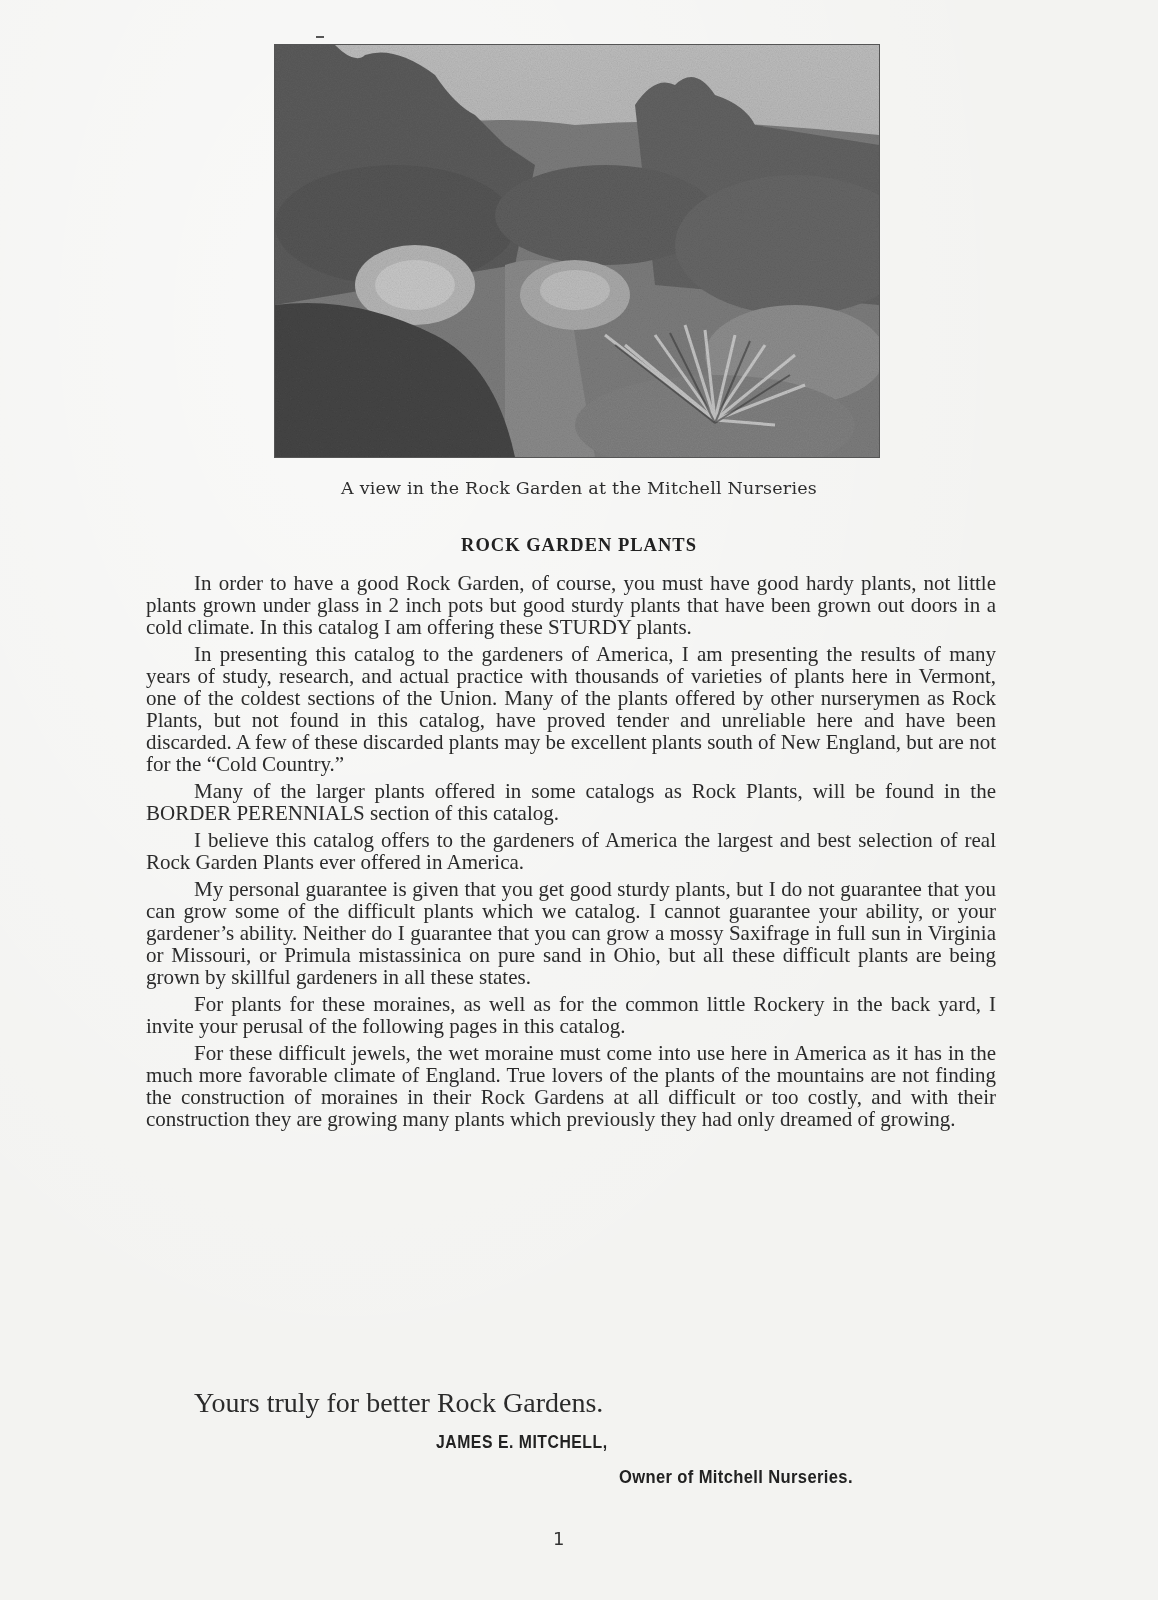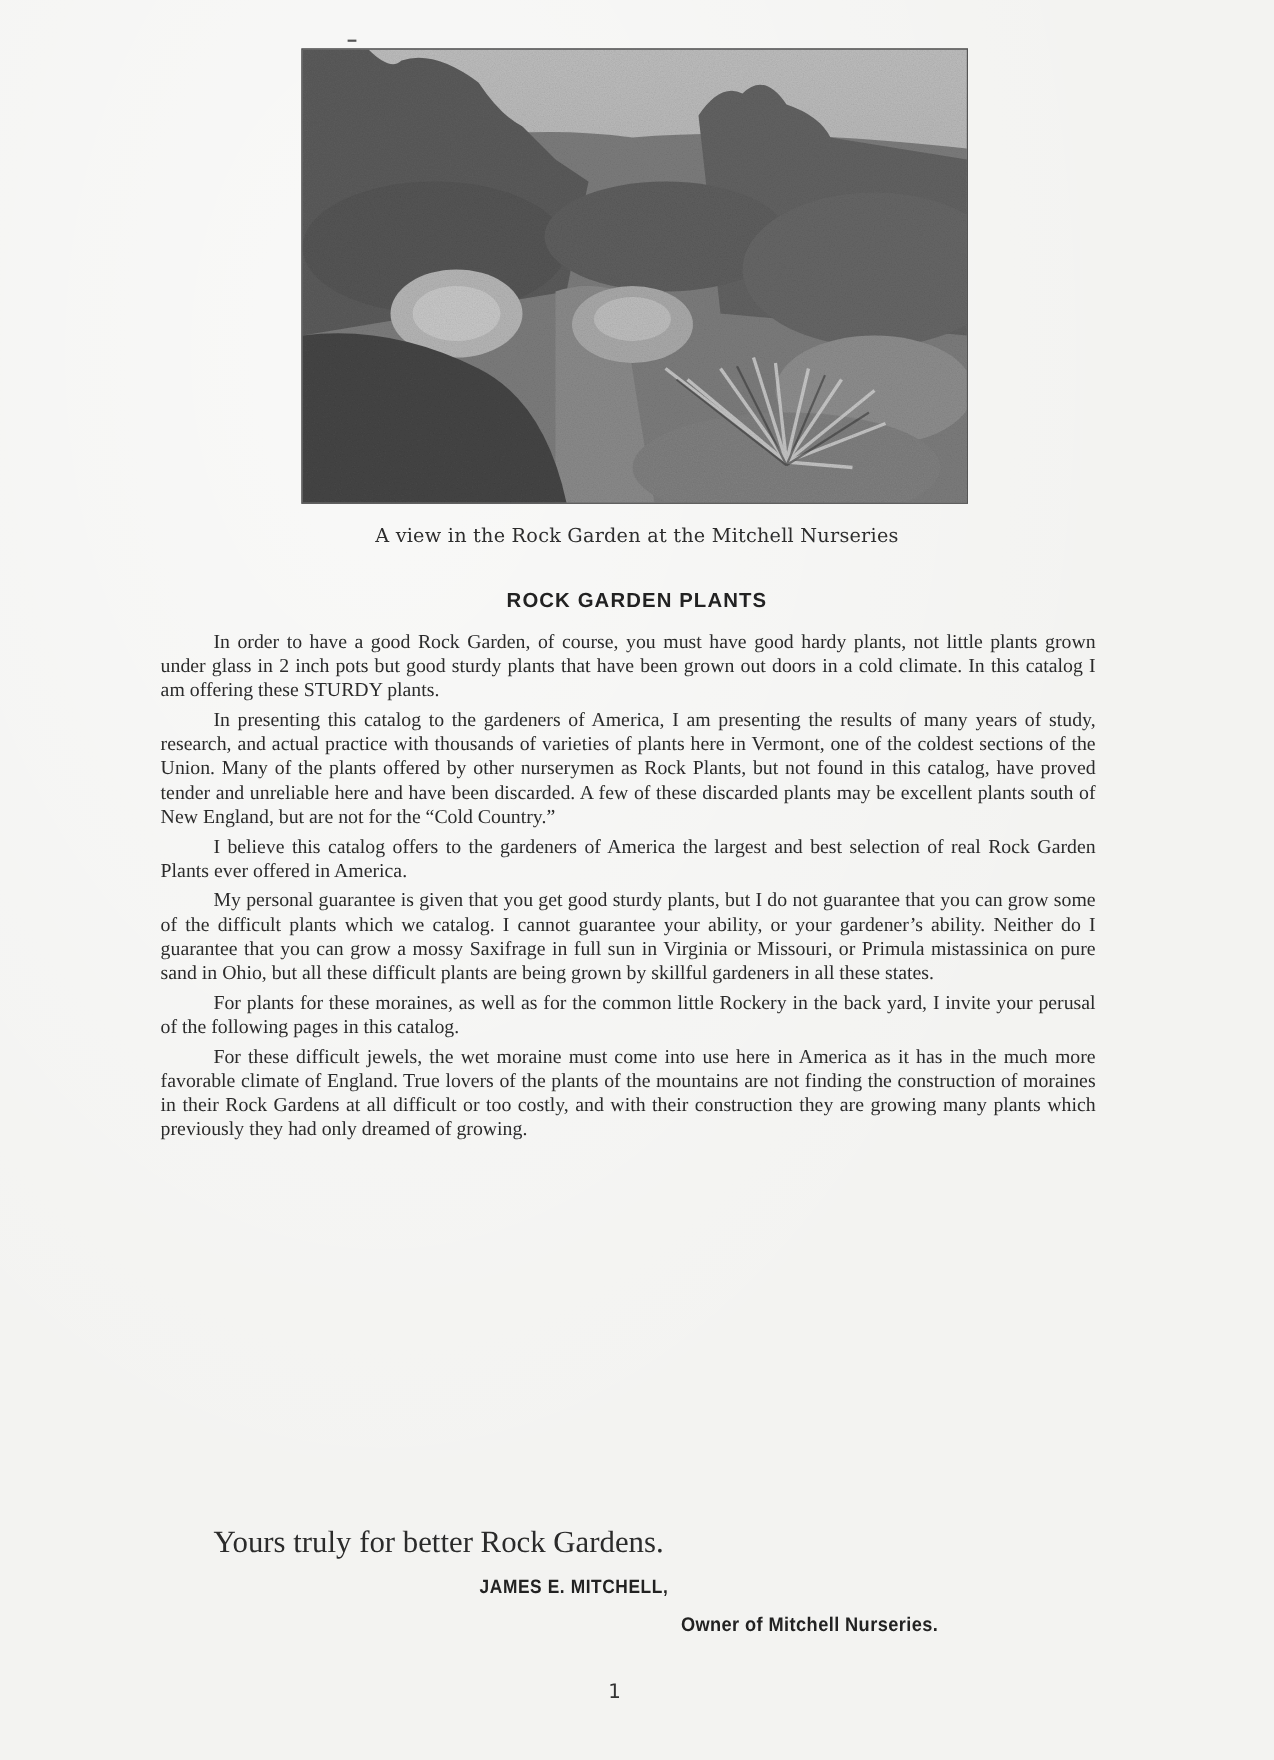"ROCK GARDEN PLANTS" .heading { font-family: Liberation Sans, sans-serif -> Liberation Serif, serif }
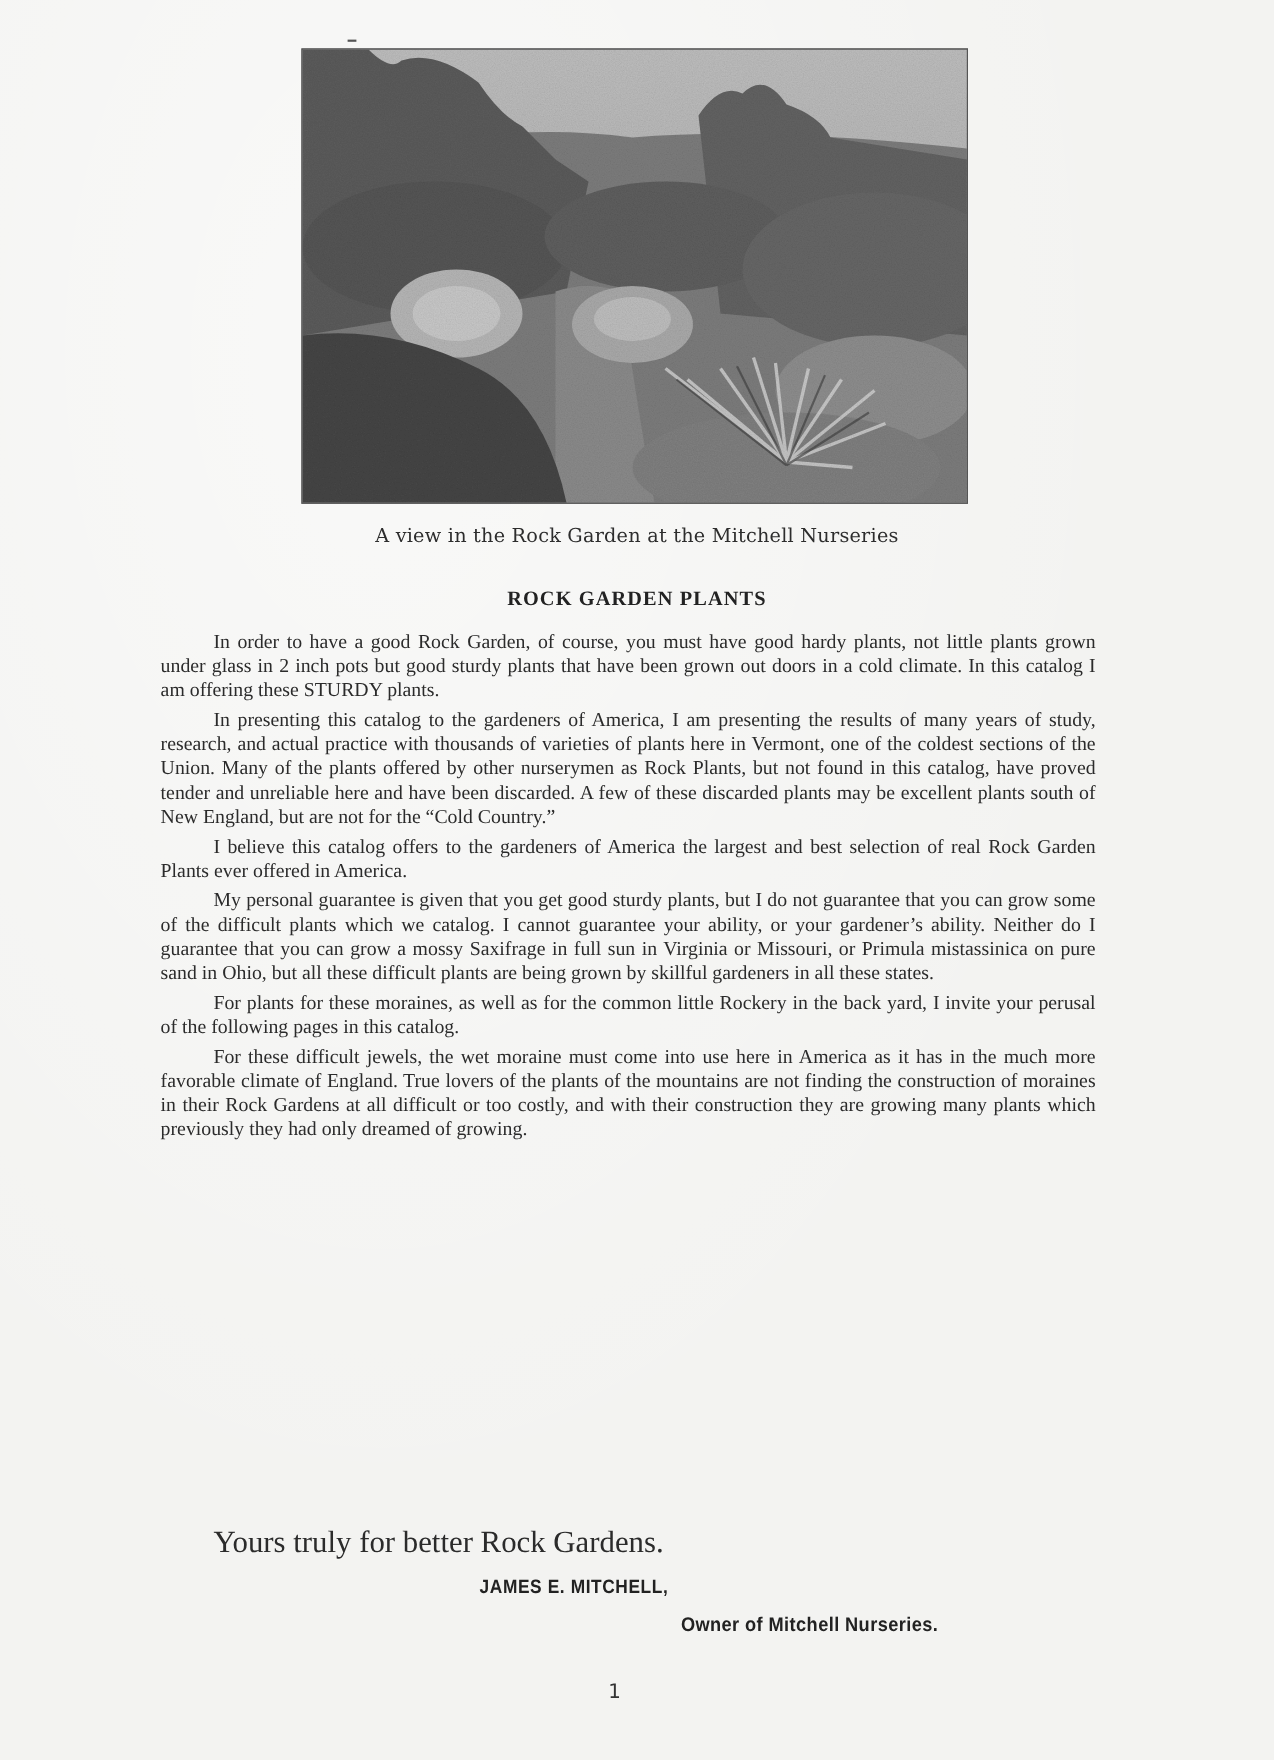"In order to have a" .body-text { font-size: 18px -> 21px }
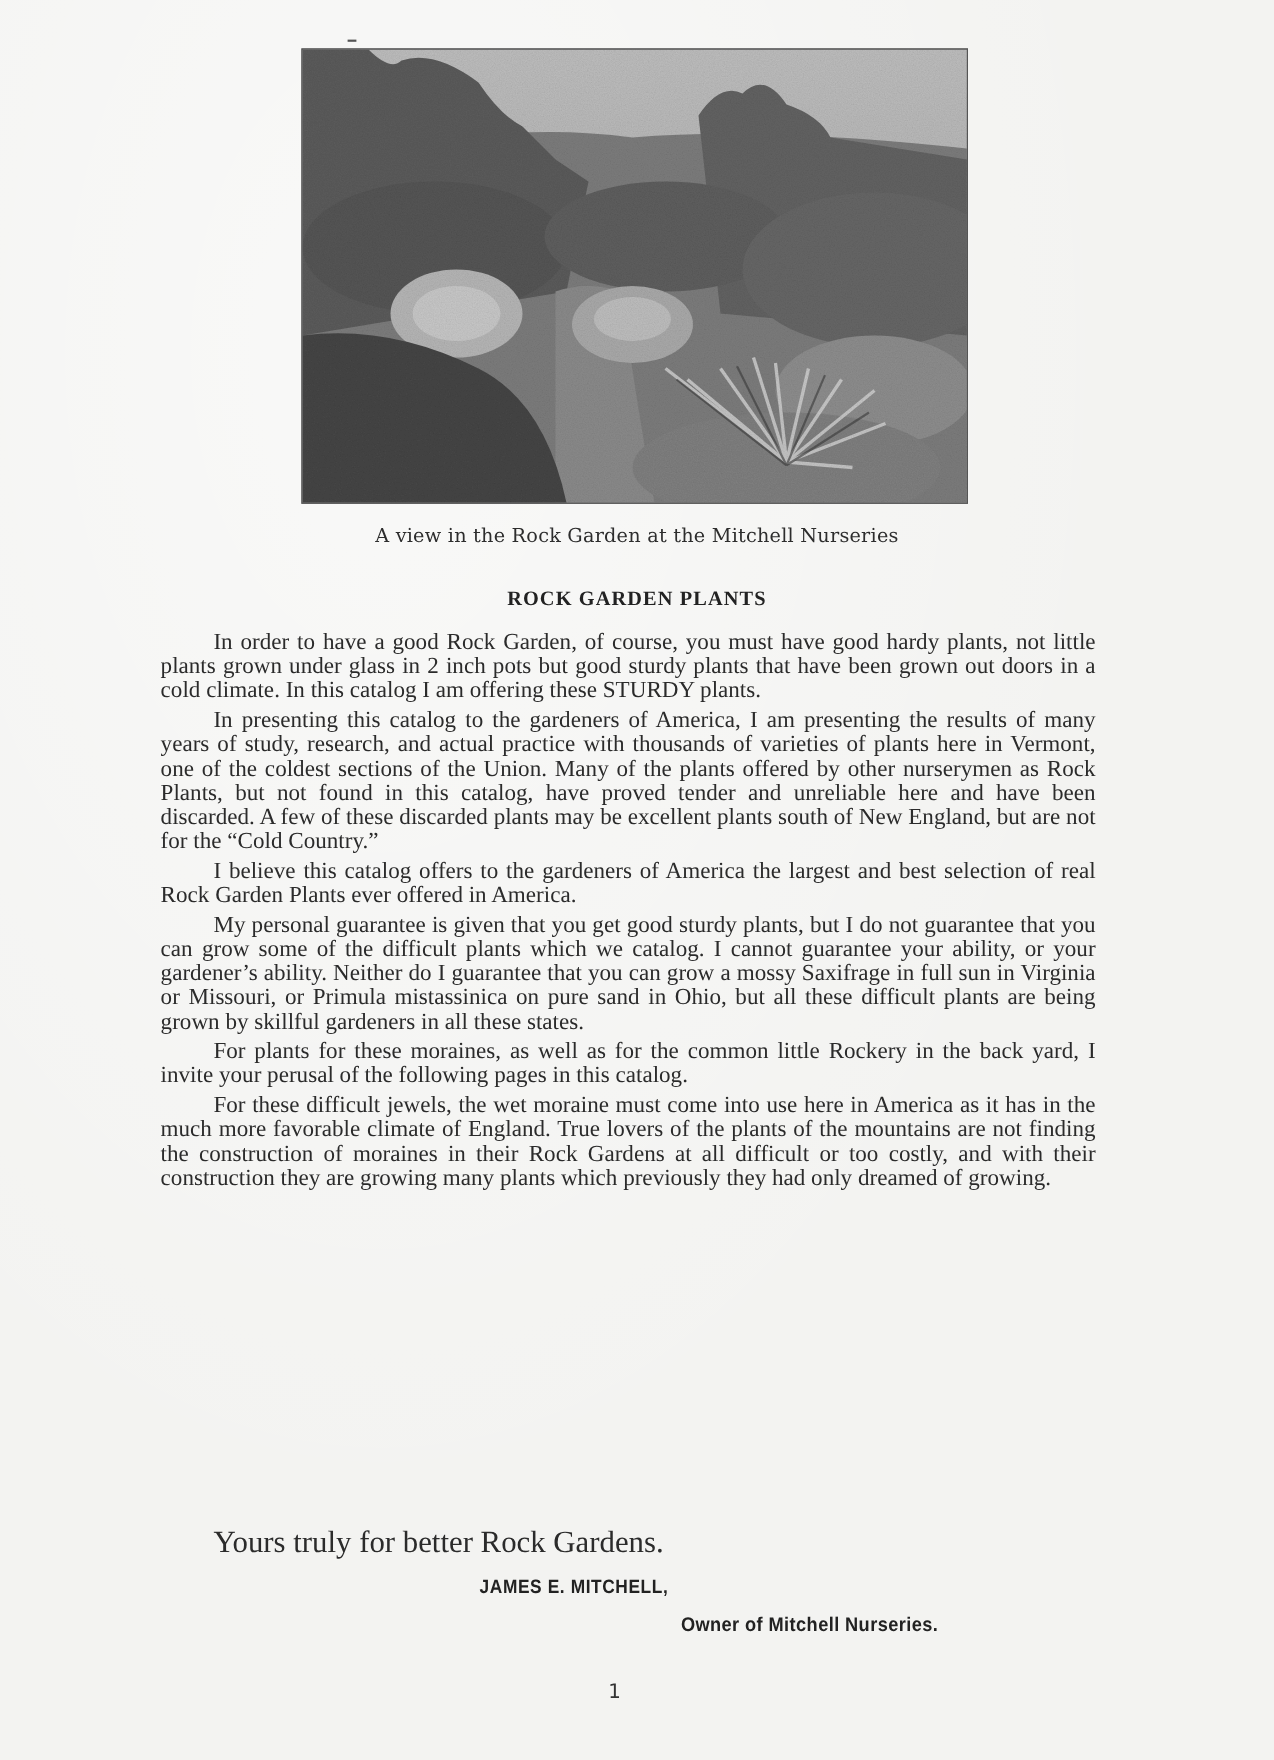"Many of the larger plants" p { html: none -> <p>Many of the larger plants offered in some catalogs as Rock Plants, will be found in the BORDER PERENNIALS section of this catalog.</p> }
